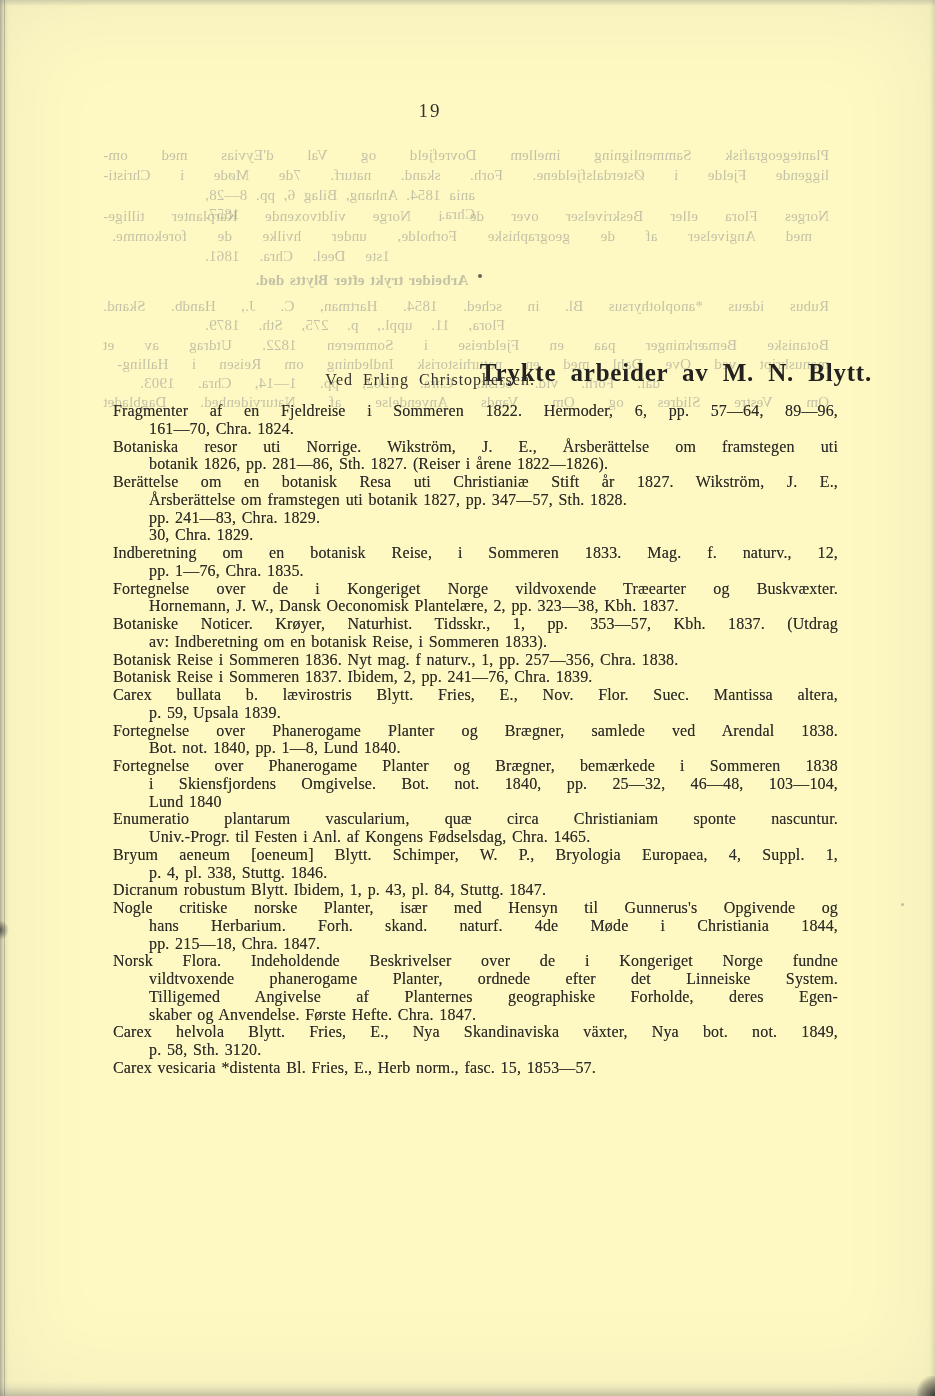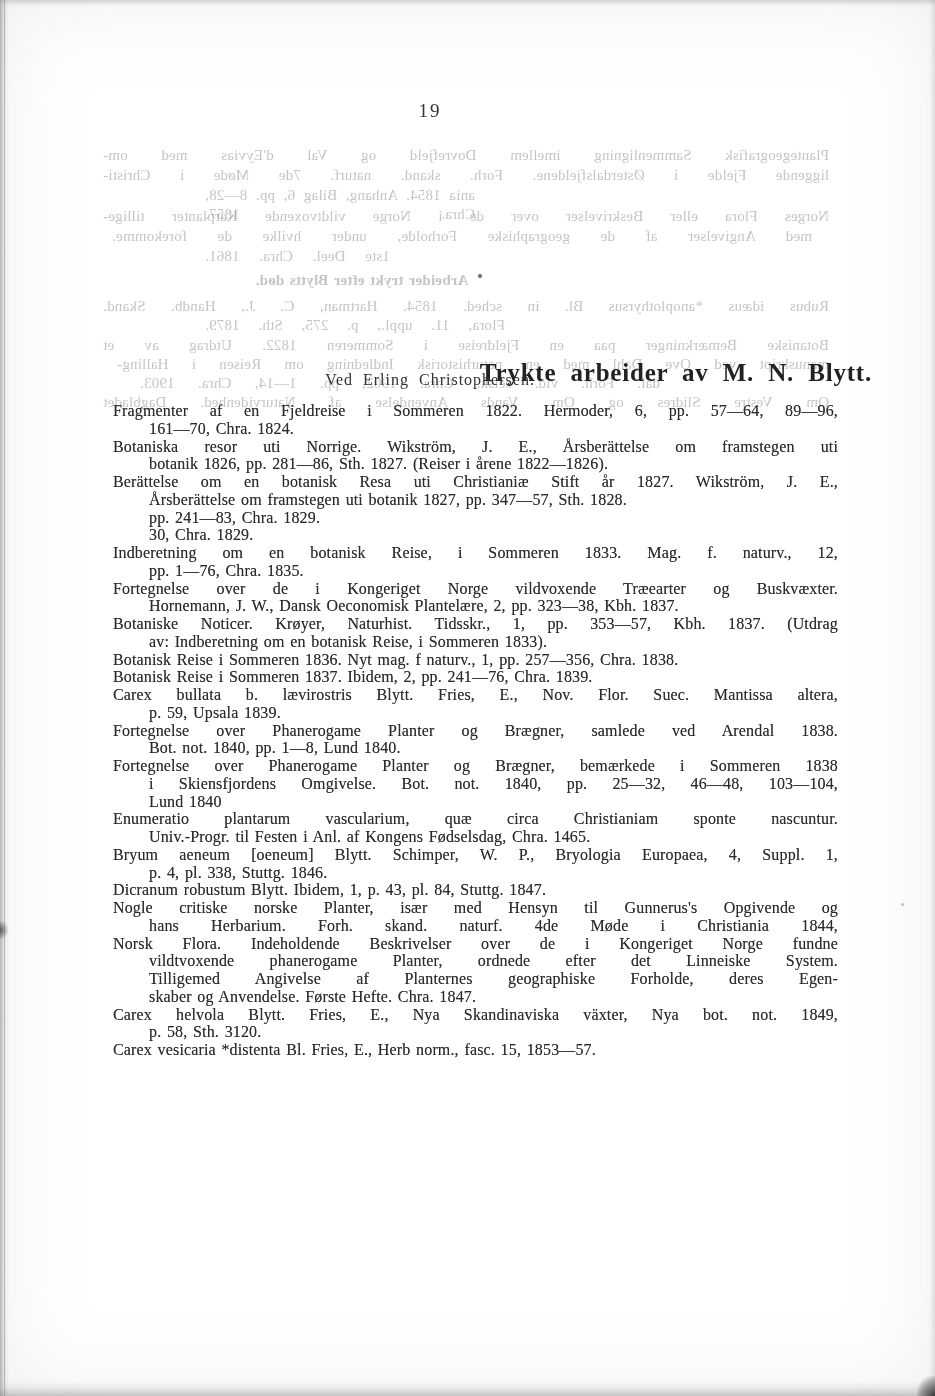"19" .page { background: #ffffff -> #fef9c3 }
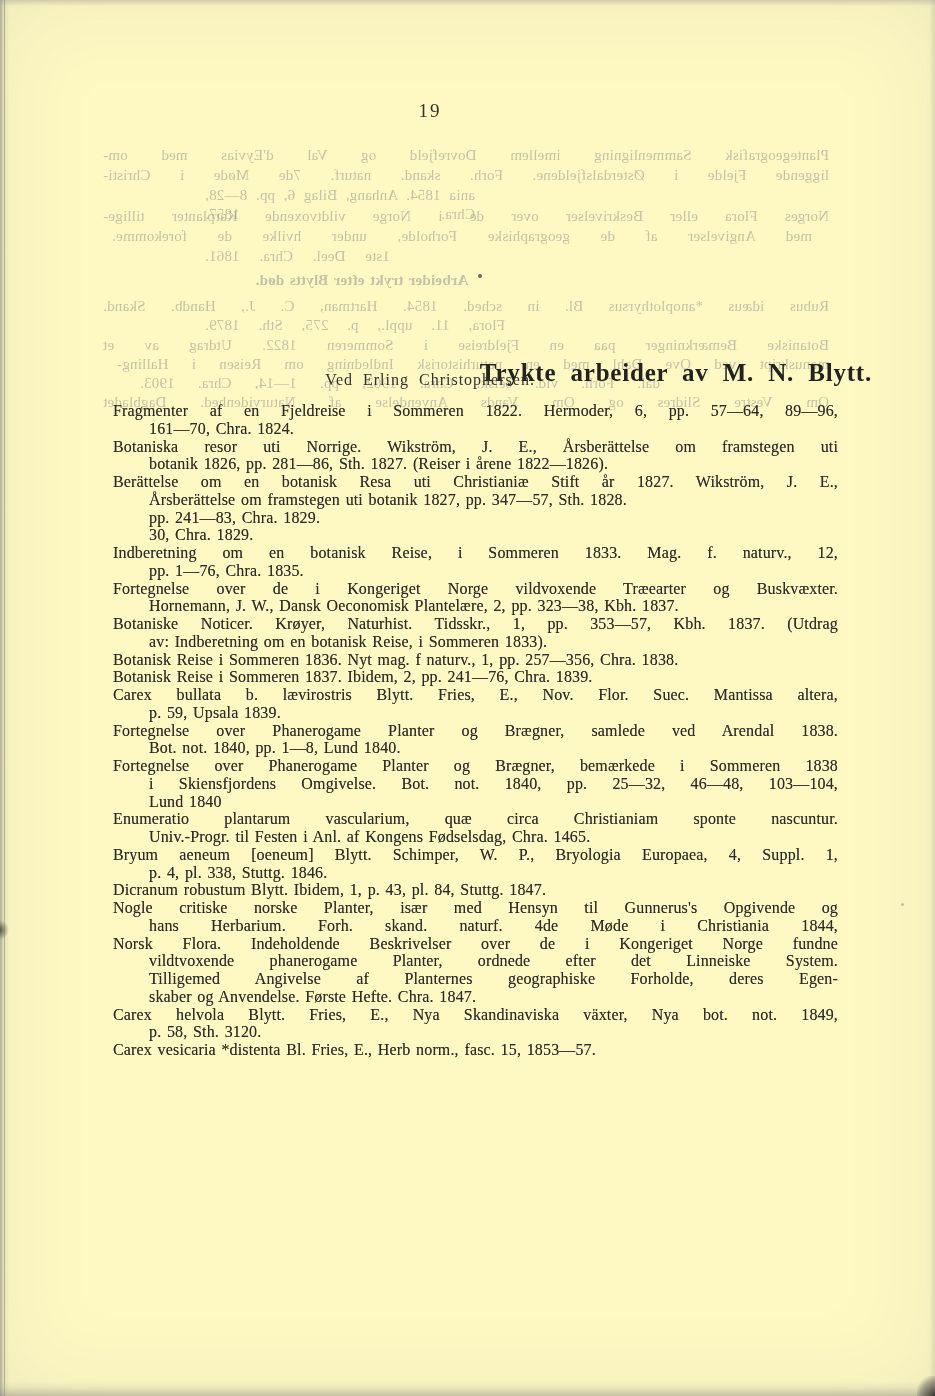"pp. 215—18, Chra. 1847." div.bline { html: none -> <div>pp. 215—18, Chra. 1847.</div> }
